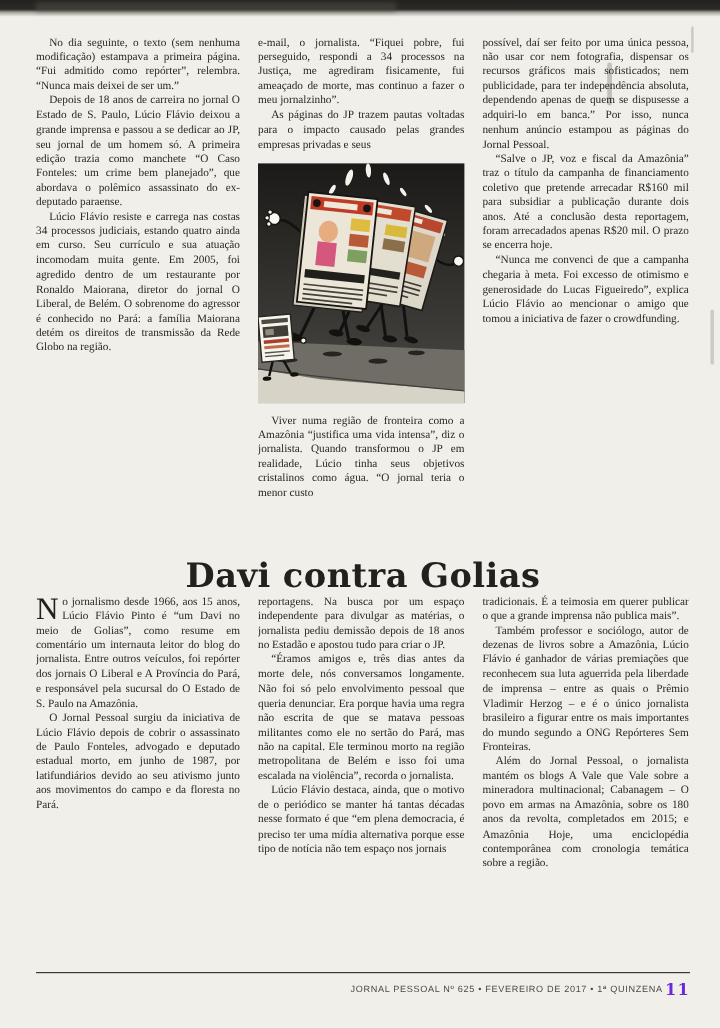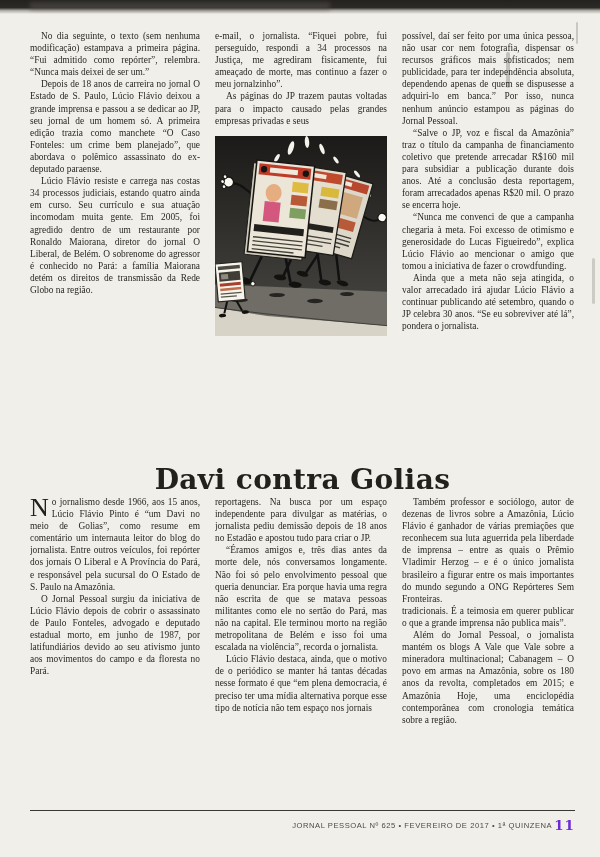"Ainda que a meta não" p.para { html: <p>Ainda que a meta não seja atingida, o valor arrecadado irá ajudar Lúcio Flávio a continuar publicando até setembro, quando o JP celebra 30 anos. “Se eu sobreviver até lá”, pondera o jornalista.</p> -> none }
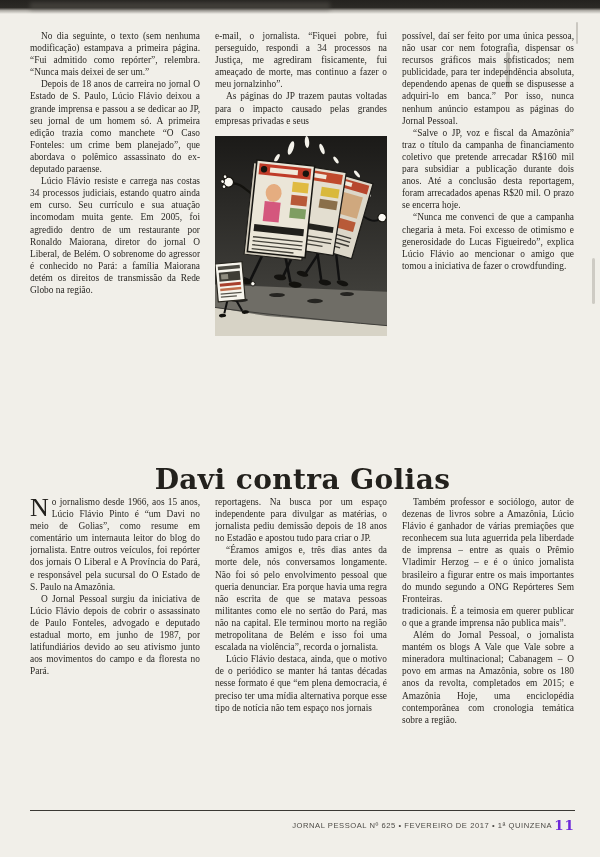"Viver numa região de fronteira" p.para { html: none -> <p>Viver numa região de fronteira como a Amazônia “justifica uma vida intensa”, diz o jornalista. Quando transformou o JP em realidade, Lúcio tinha seus objetivos cristalinos como água. “O jornal teria o menor custo</p> }
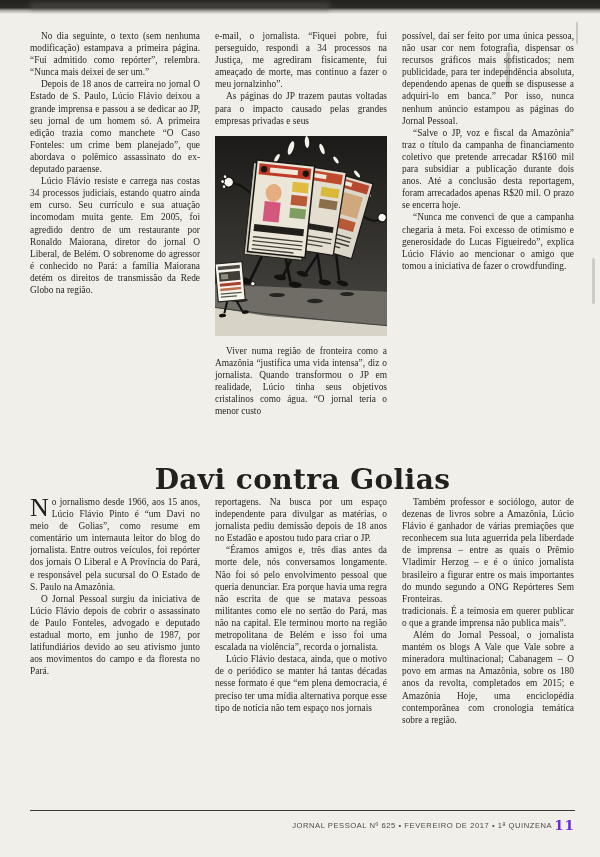"Também professor e sociólogo, autor" p.para { order: before "tradicionais. É a teimosia em" -> after "tradicionais. É a teimosia em" }
